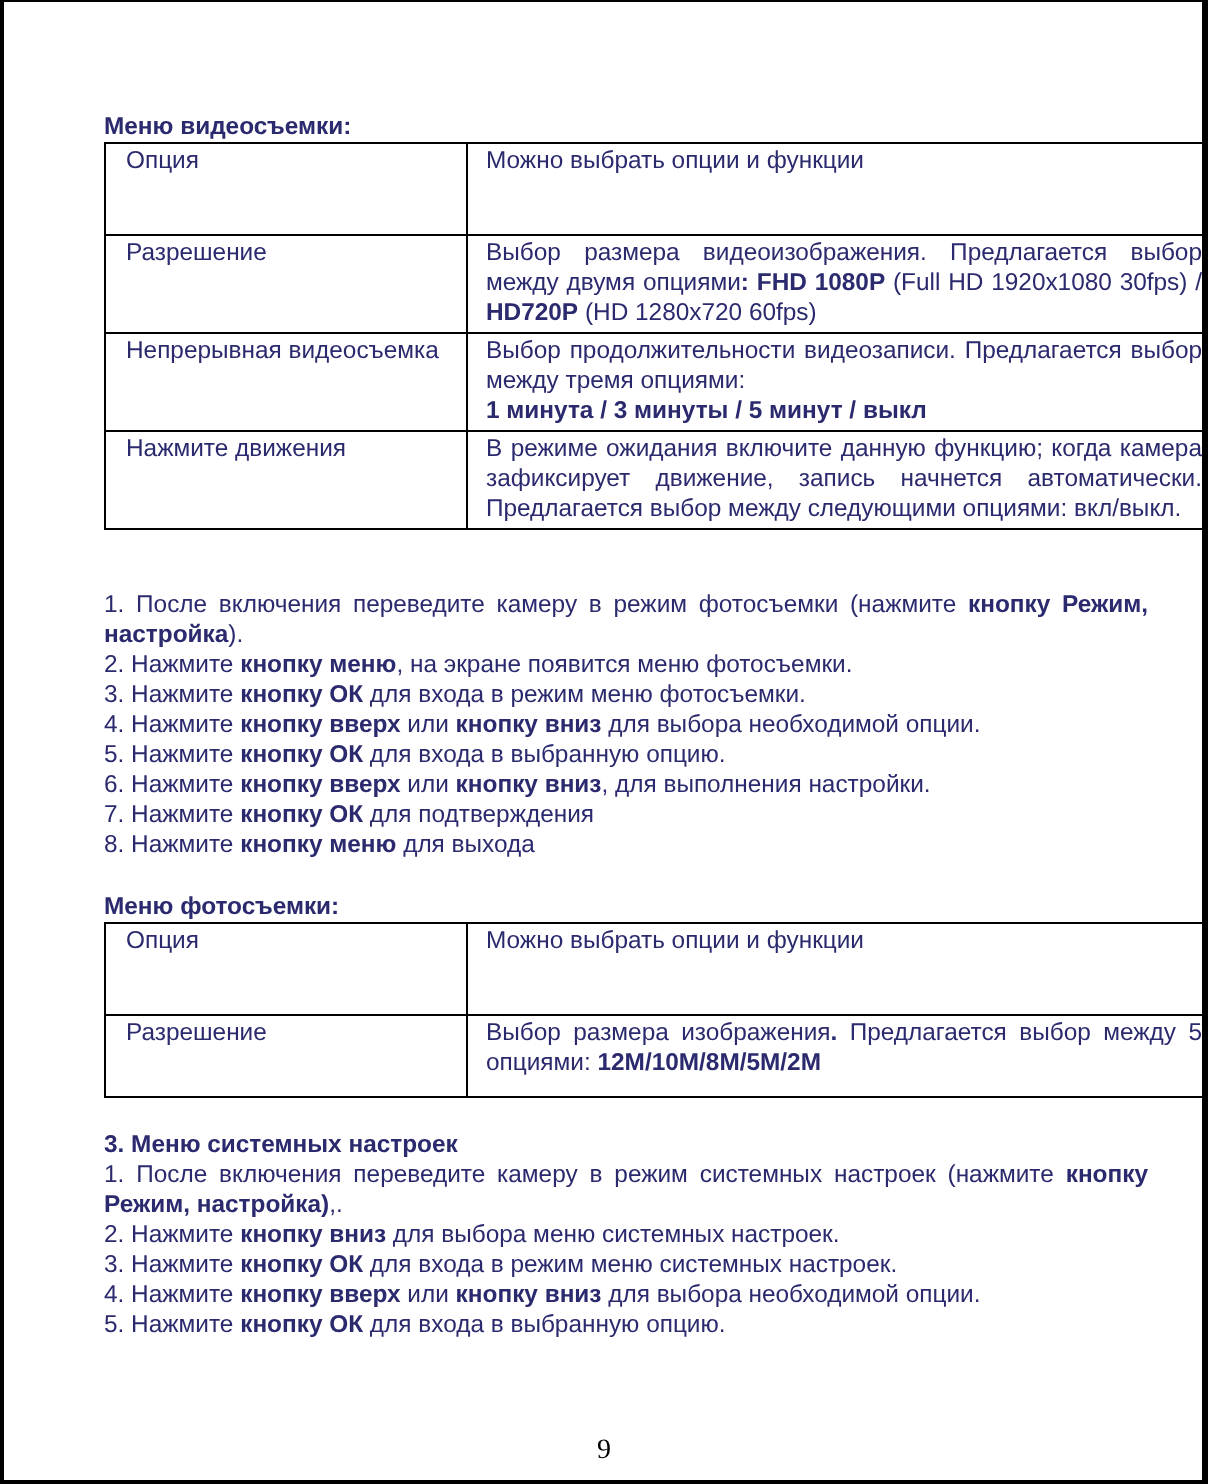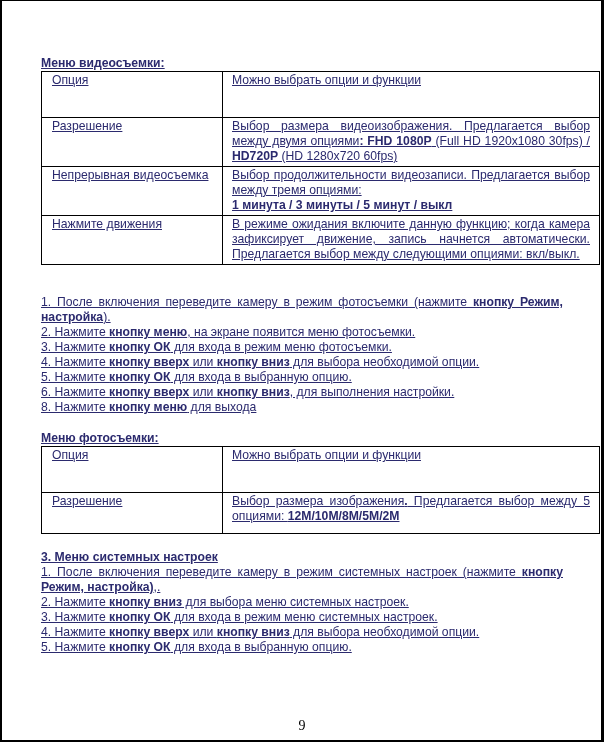"Меню видеосъемки:" .content { left: 41px -> 52px; text-decoration: underline -> none }
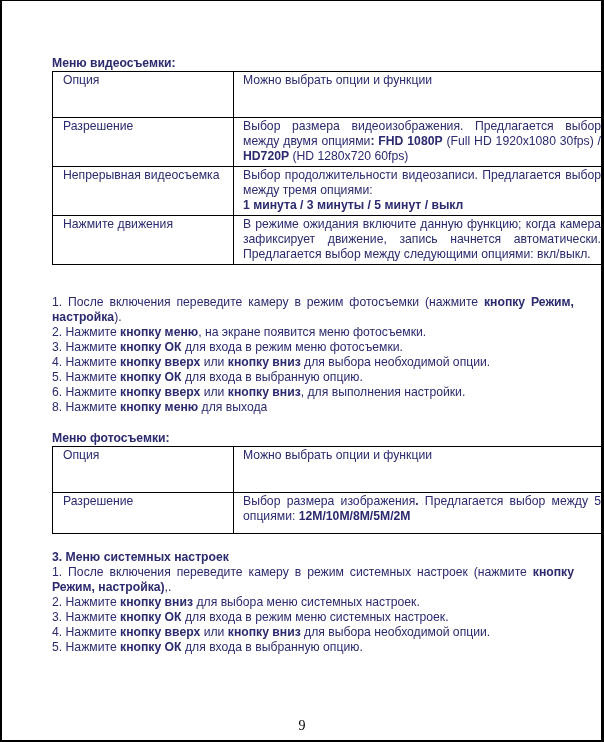"7. Нажмите кнопку ОК для" p { html: none -> <p><span>7. Нажмите </span><b>кнопку ОК</b><span> для подтверждения</span></p> }
